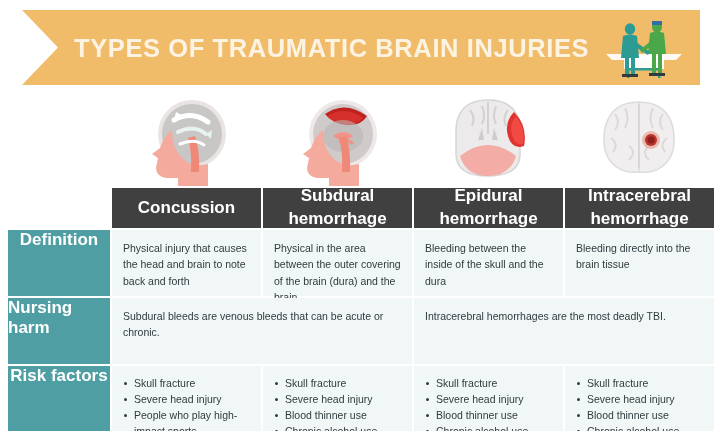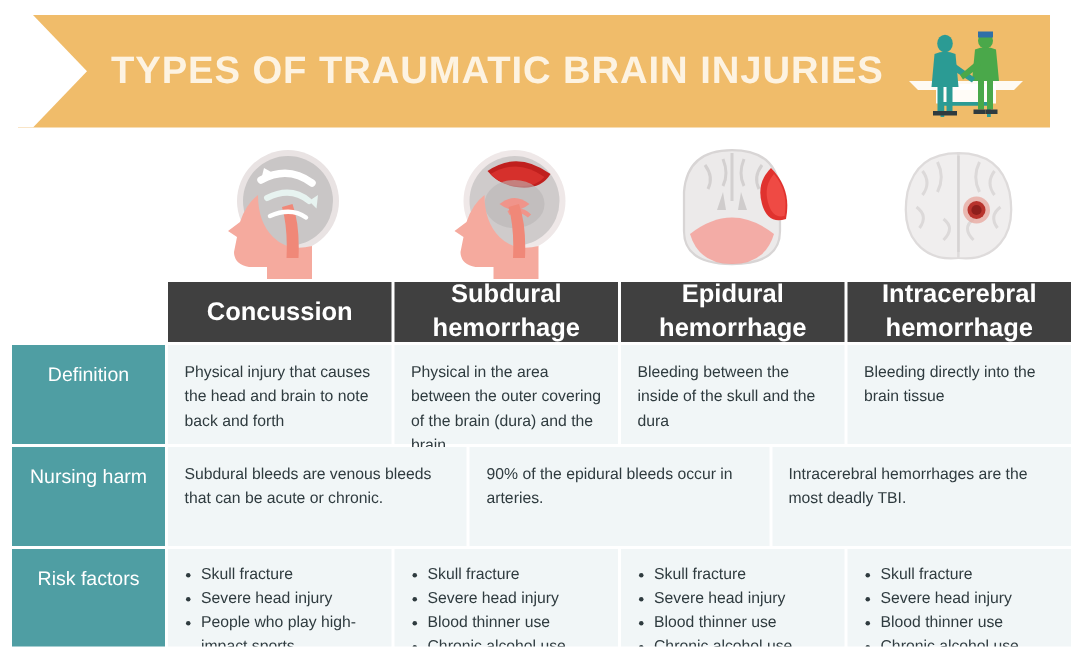"Definition" .label-cell { font-size: 13px -> 17px; font-weight: normal -> bold; padding-top: 12px -> none }
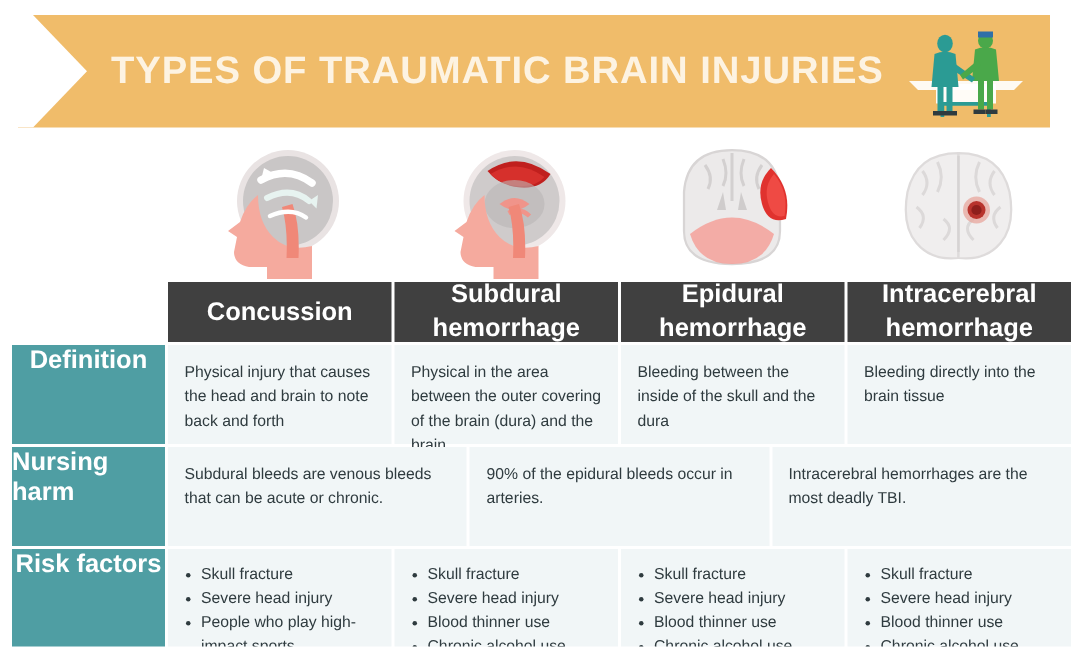"90% of the epidural bleeds" div.data-cell { html: <div>90% of the epidural bleeds occur in arteries.</div> -> none }
